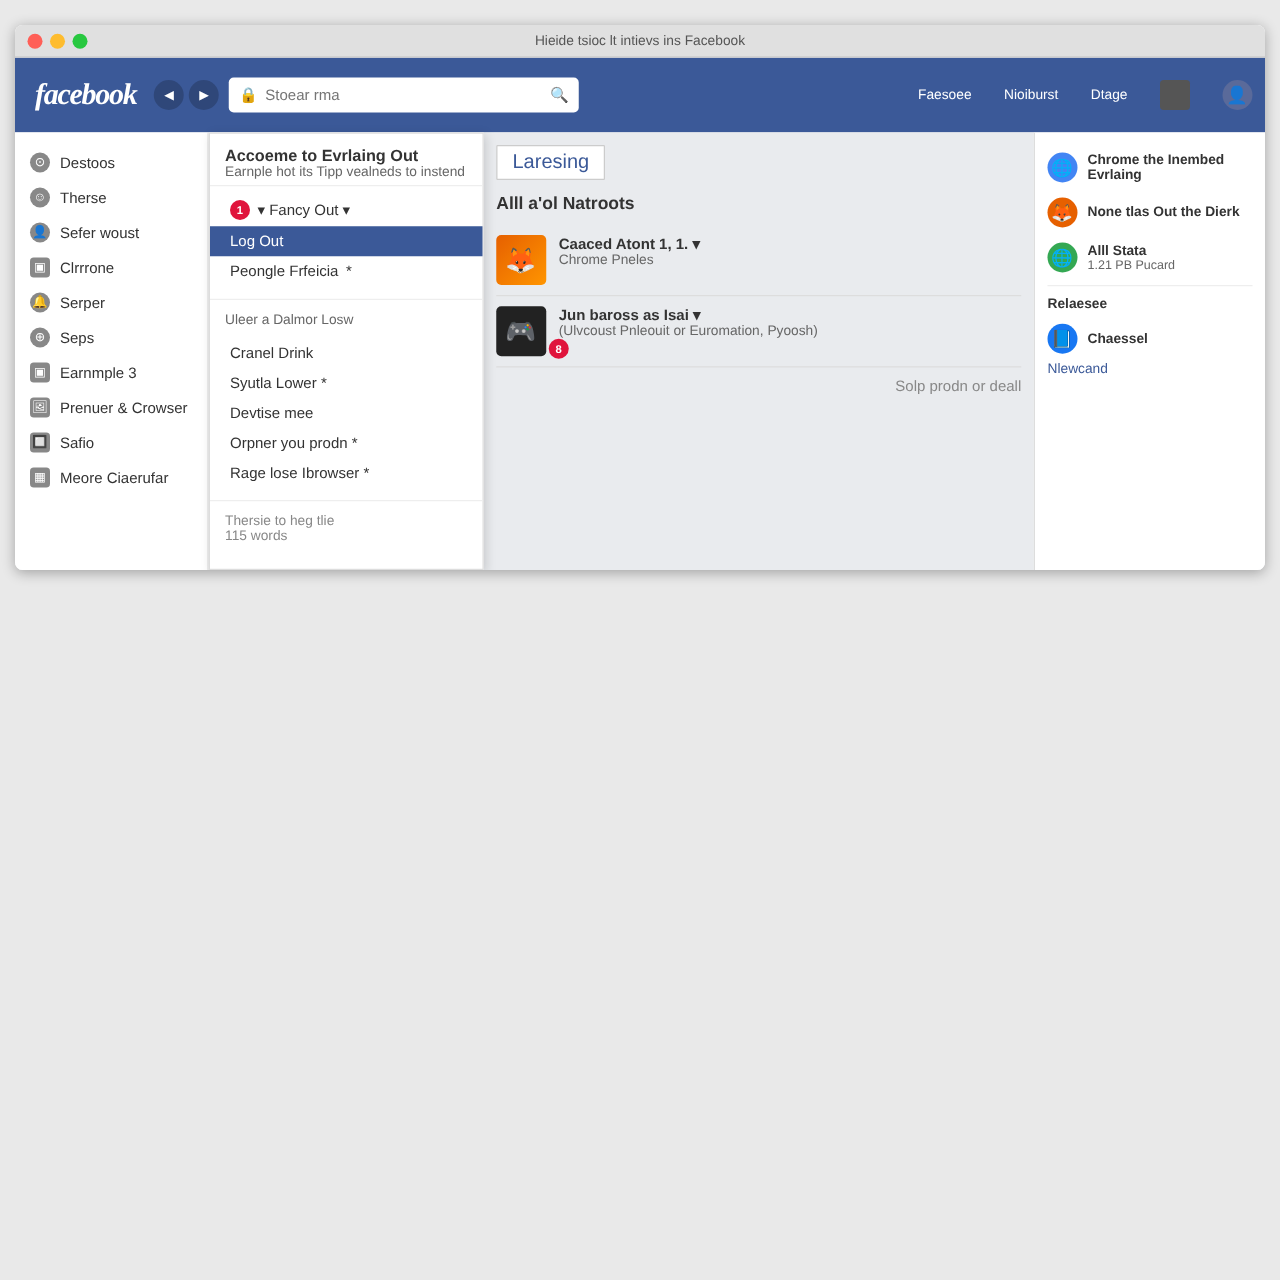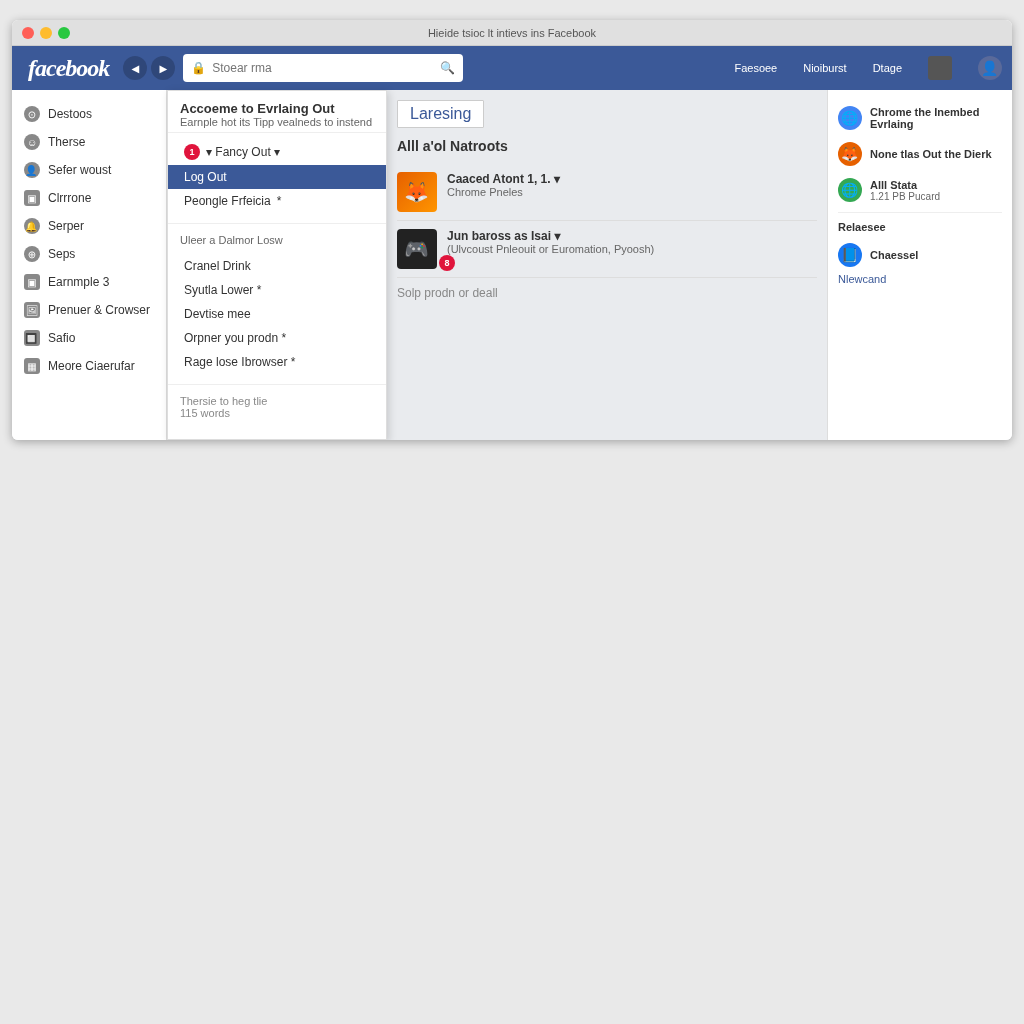"facebook" .nav-bar { height: 44px -> 60px }
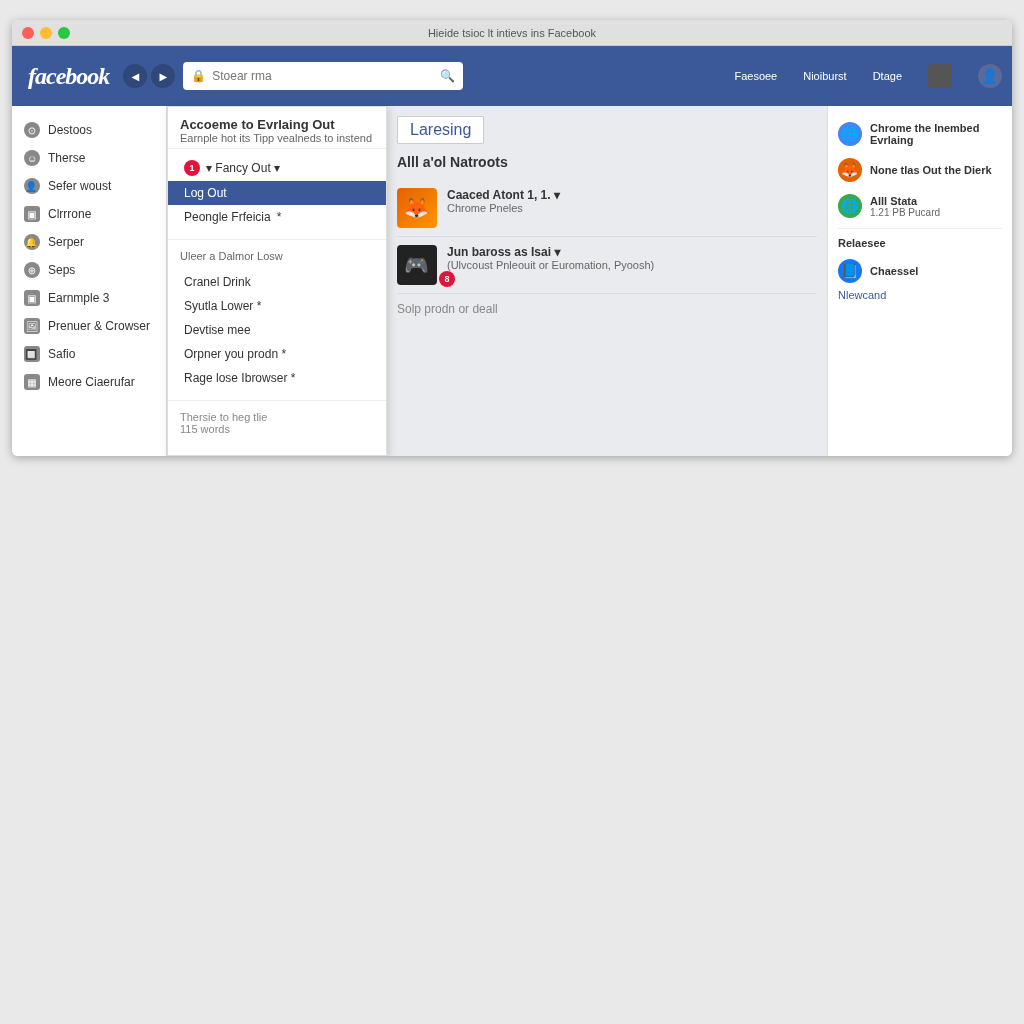"Solp prodn or deall" .stop-text { text-align: left -> right }
